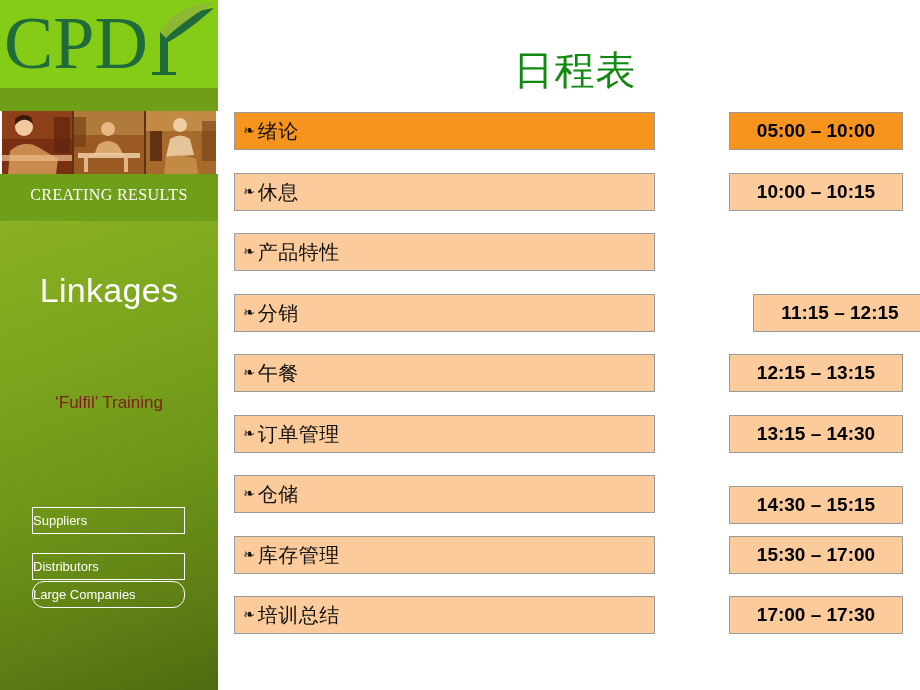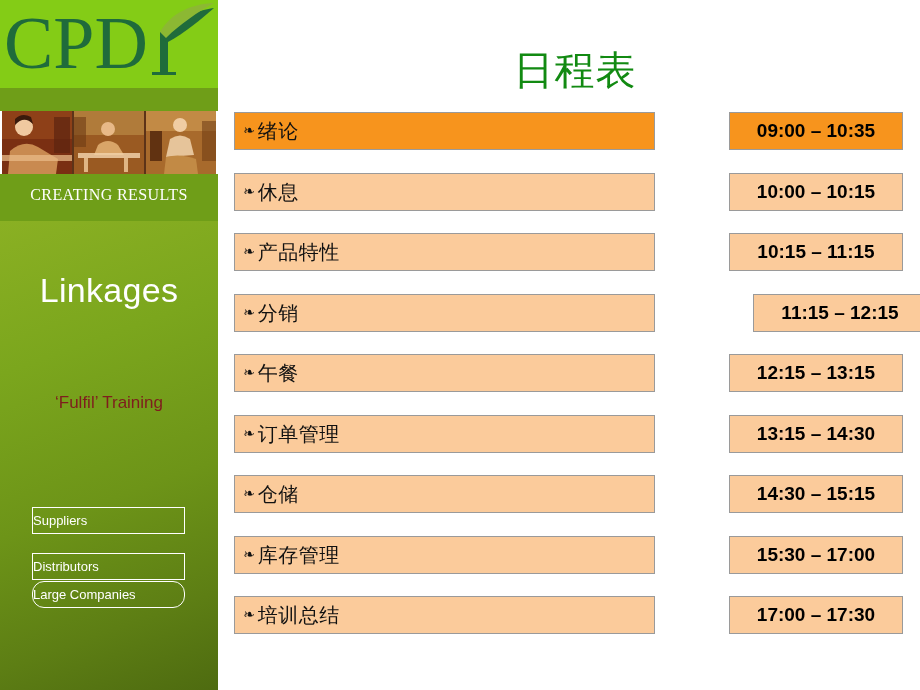"09:00 – 10:35" span { text: 09:00 – 10:35 -> 05:00 – 10:00 }
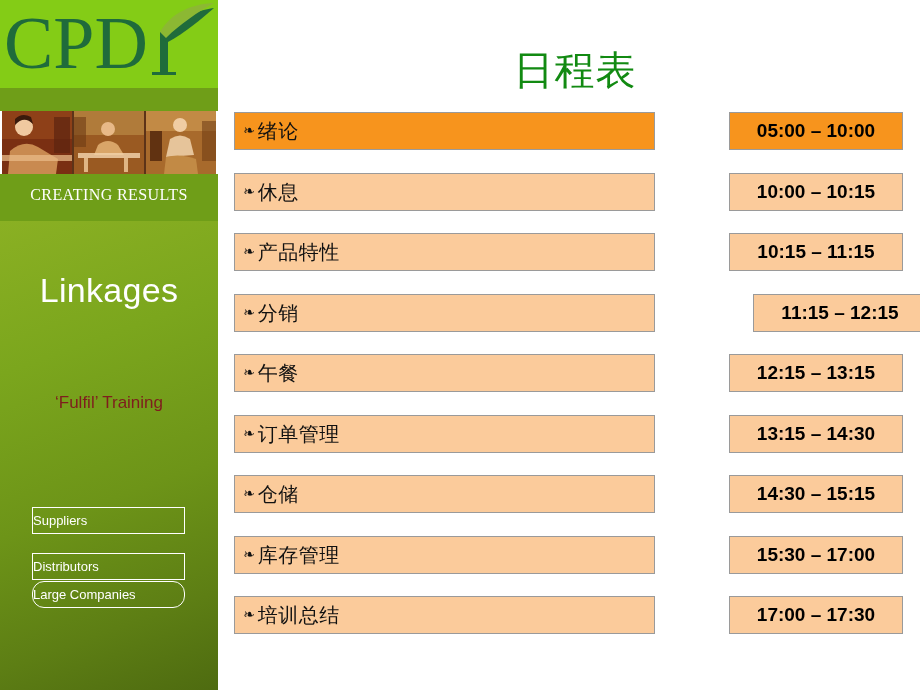"10:15 – 11:15" div.row { html: <div> <span>10:15 – 11:15</span> </div> -> none }
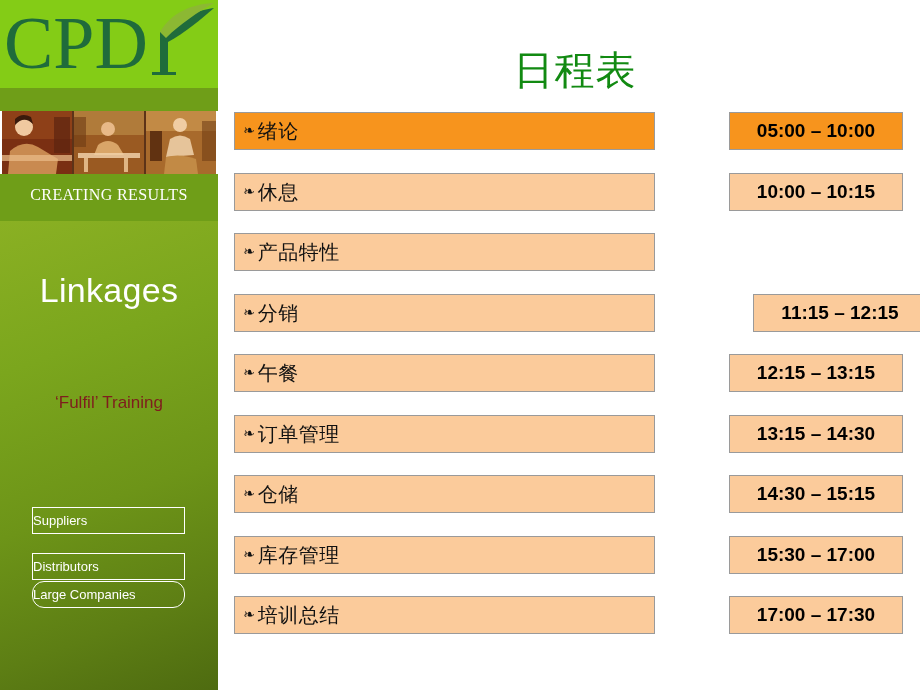"14:30 – 15:15" div.row { top: 475px -> 486px }
